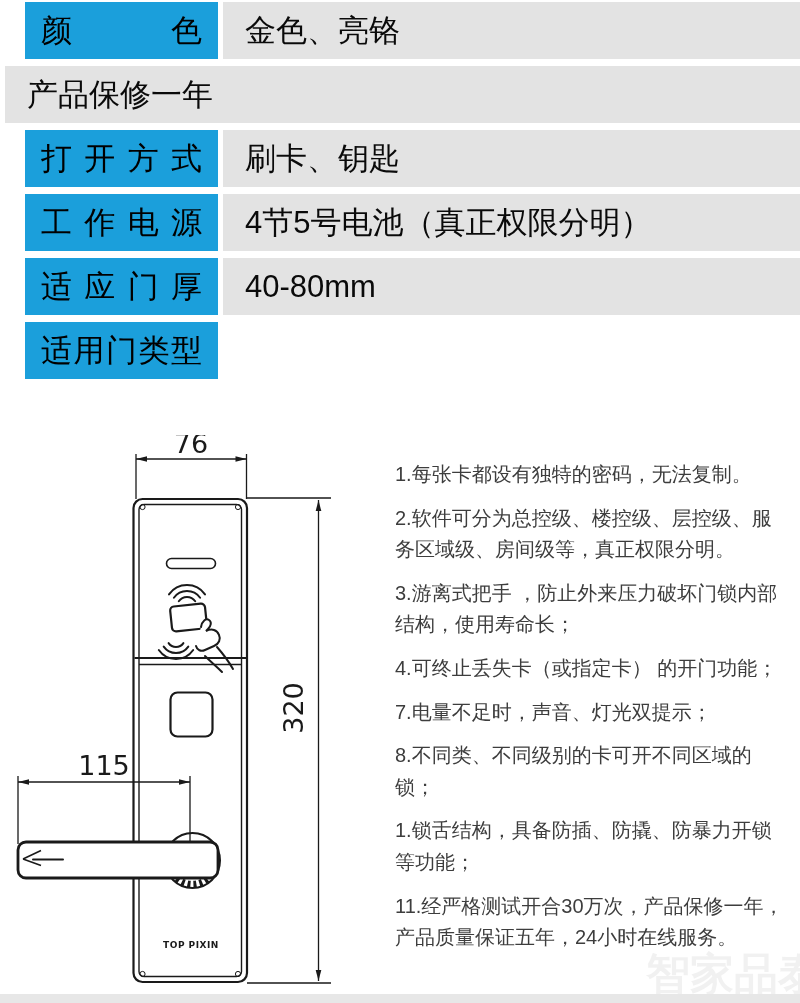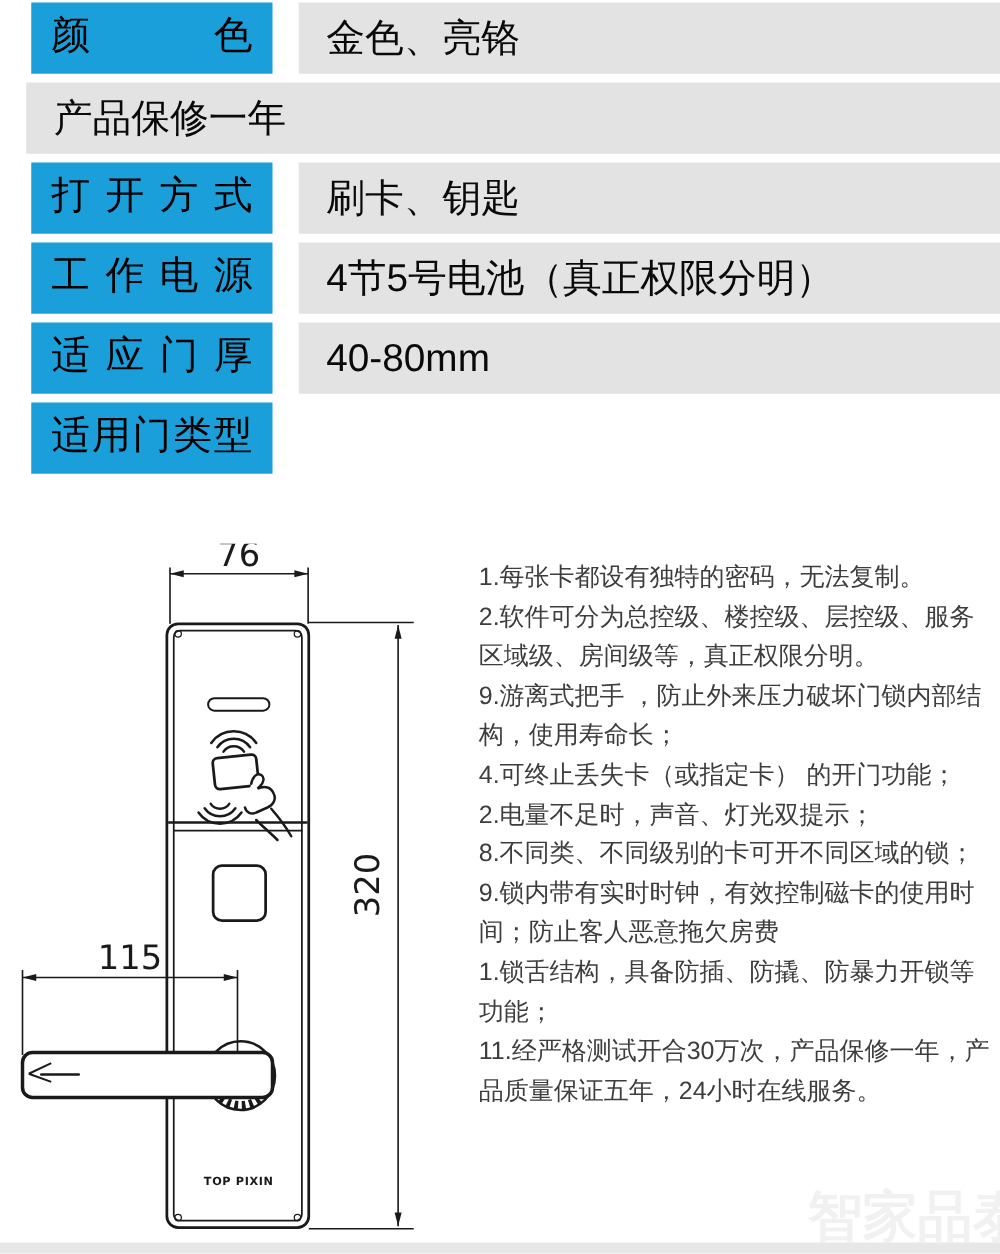"颜色" .spec-label { font-family: Liberation Mono, monospace -> none }
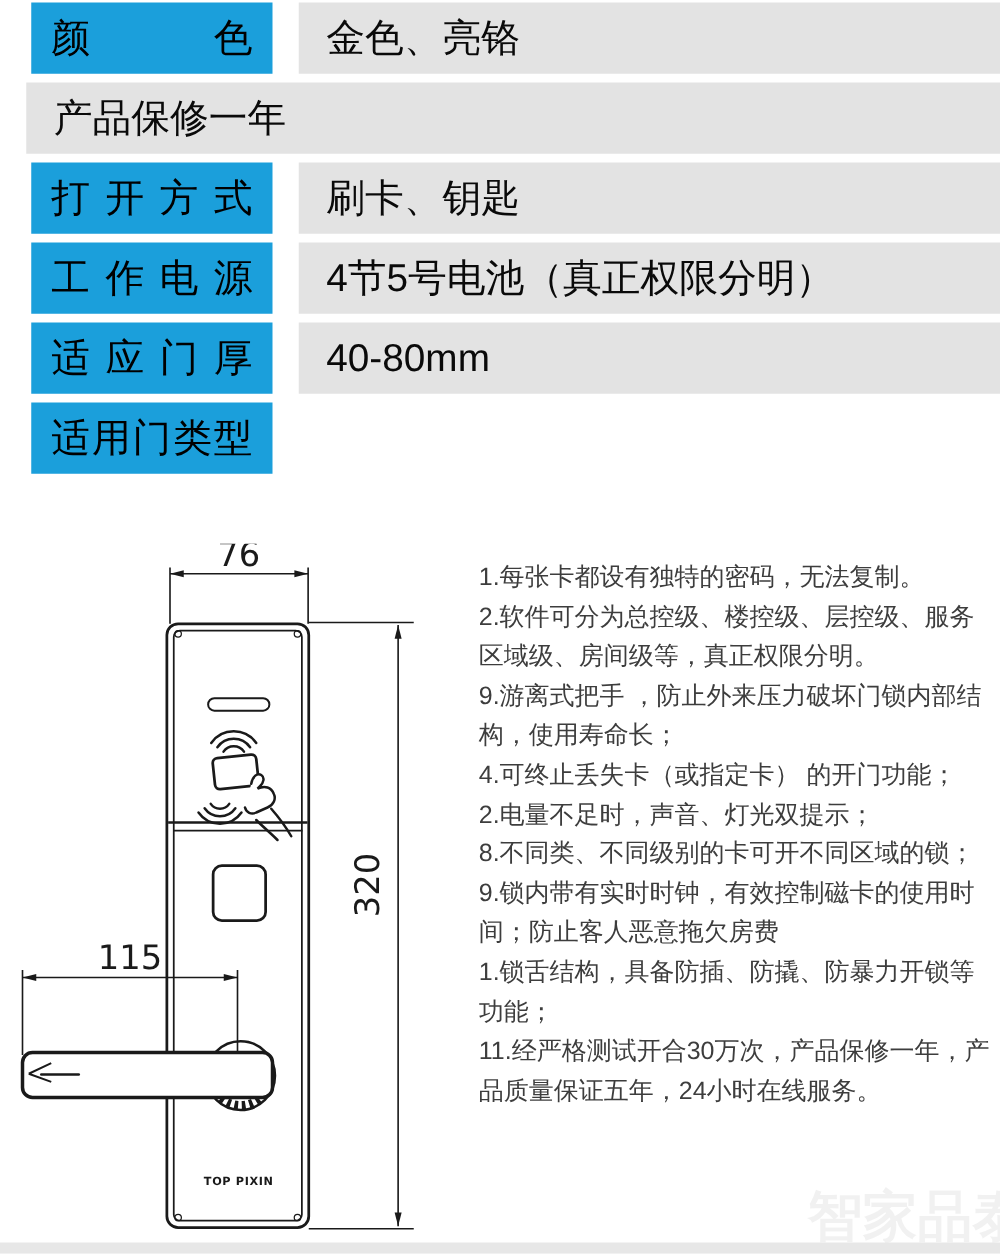"金色、亮铬" .spec-value { margin-left: 21px -> 5px }
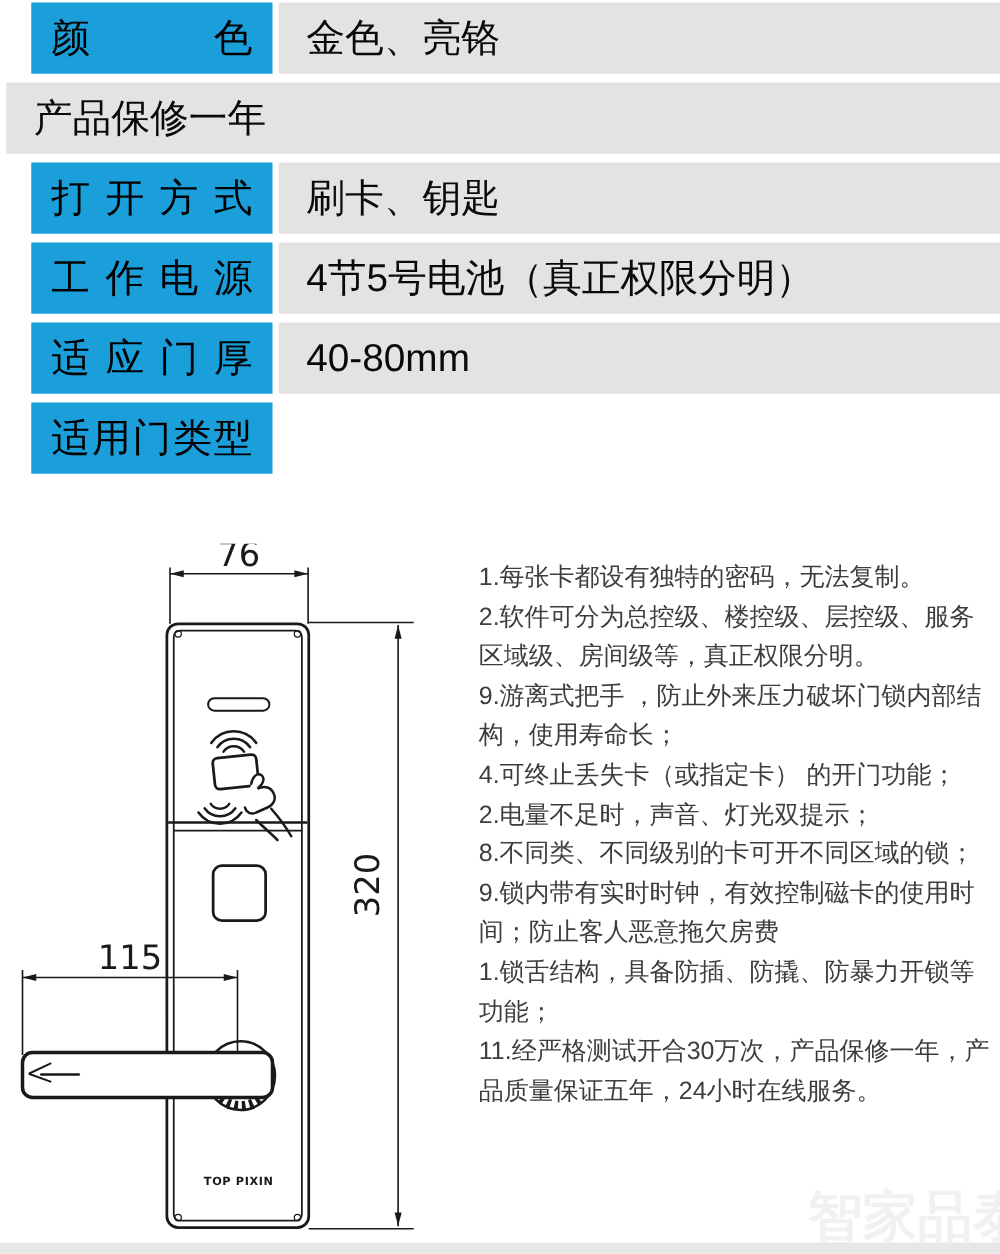"1.每张卡都设有独特的密码，无法复制。" .feature-item { margin: 0 -> 12px }
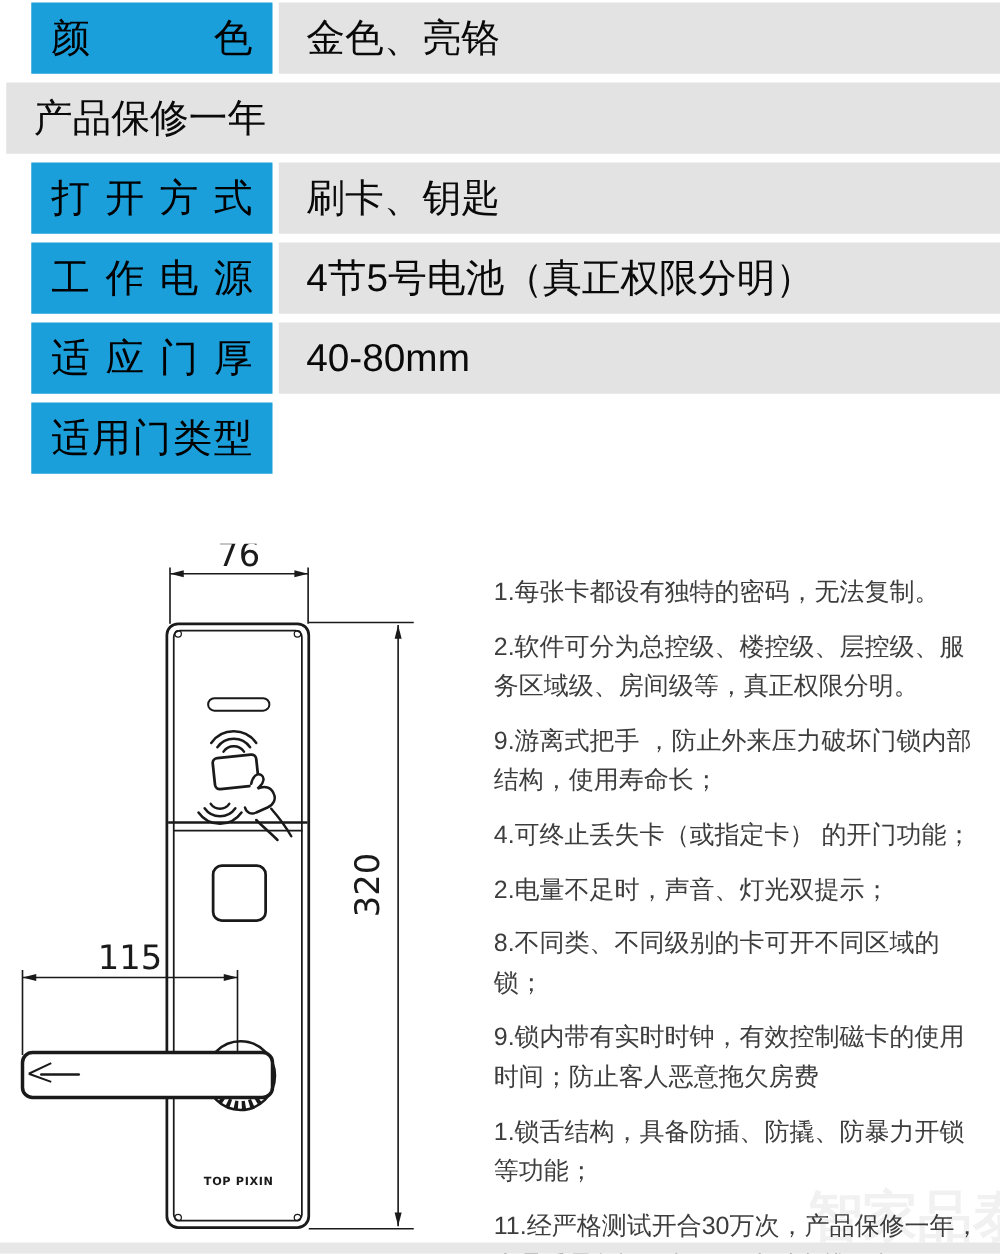"9.游离式把手 ，防止外来压力破坏门锁内部结构，使用寿命长；" p.feature-item { text: 9 -> 3 }
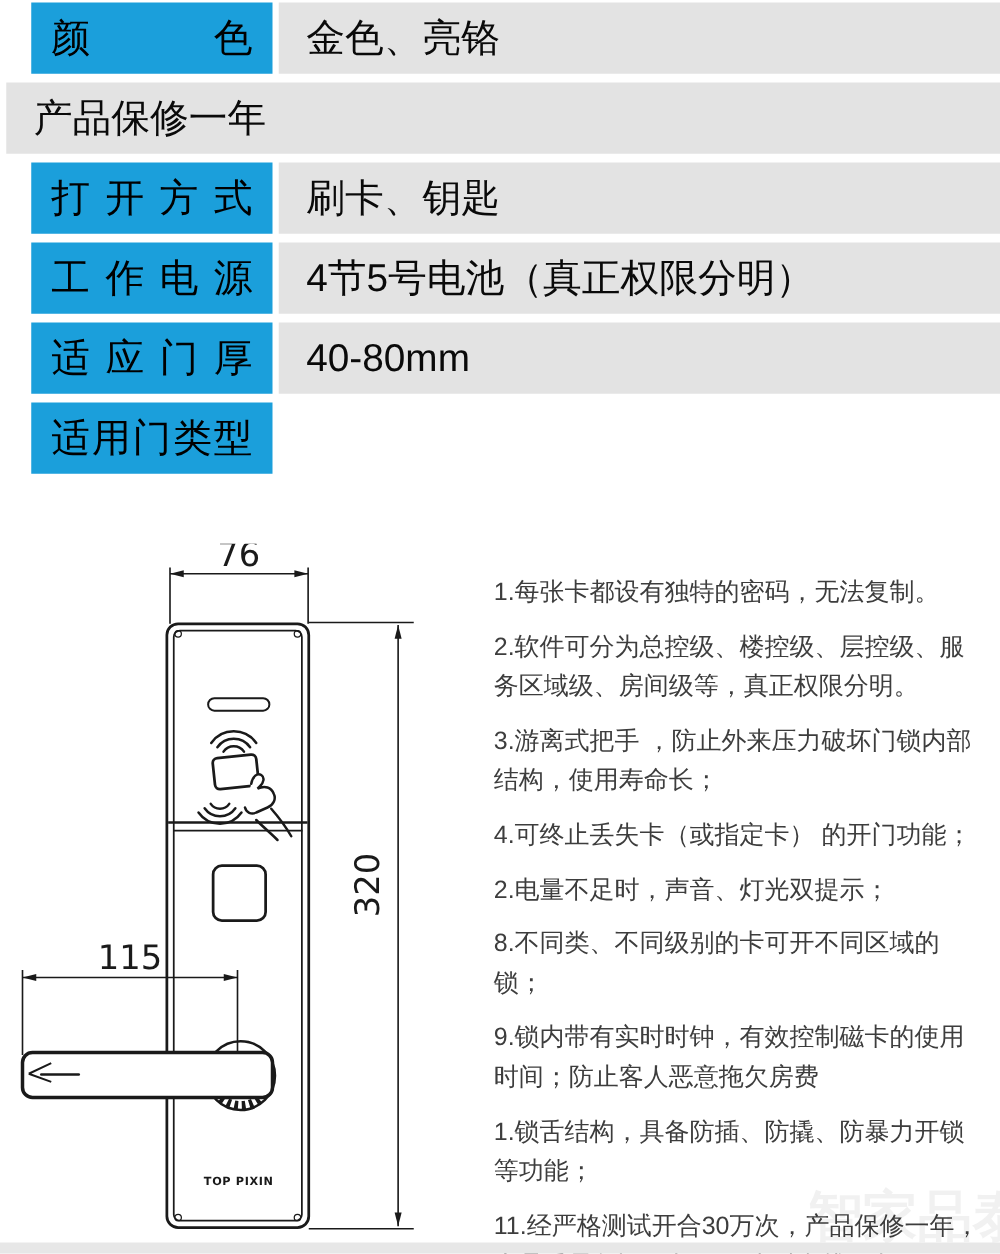"2.电量不足时，声音、灯光双提示；" p.feature-item { text: 2 -> 7 }
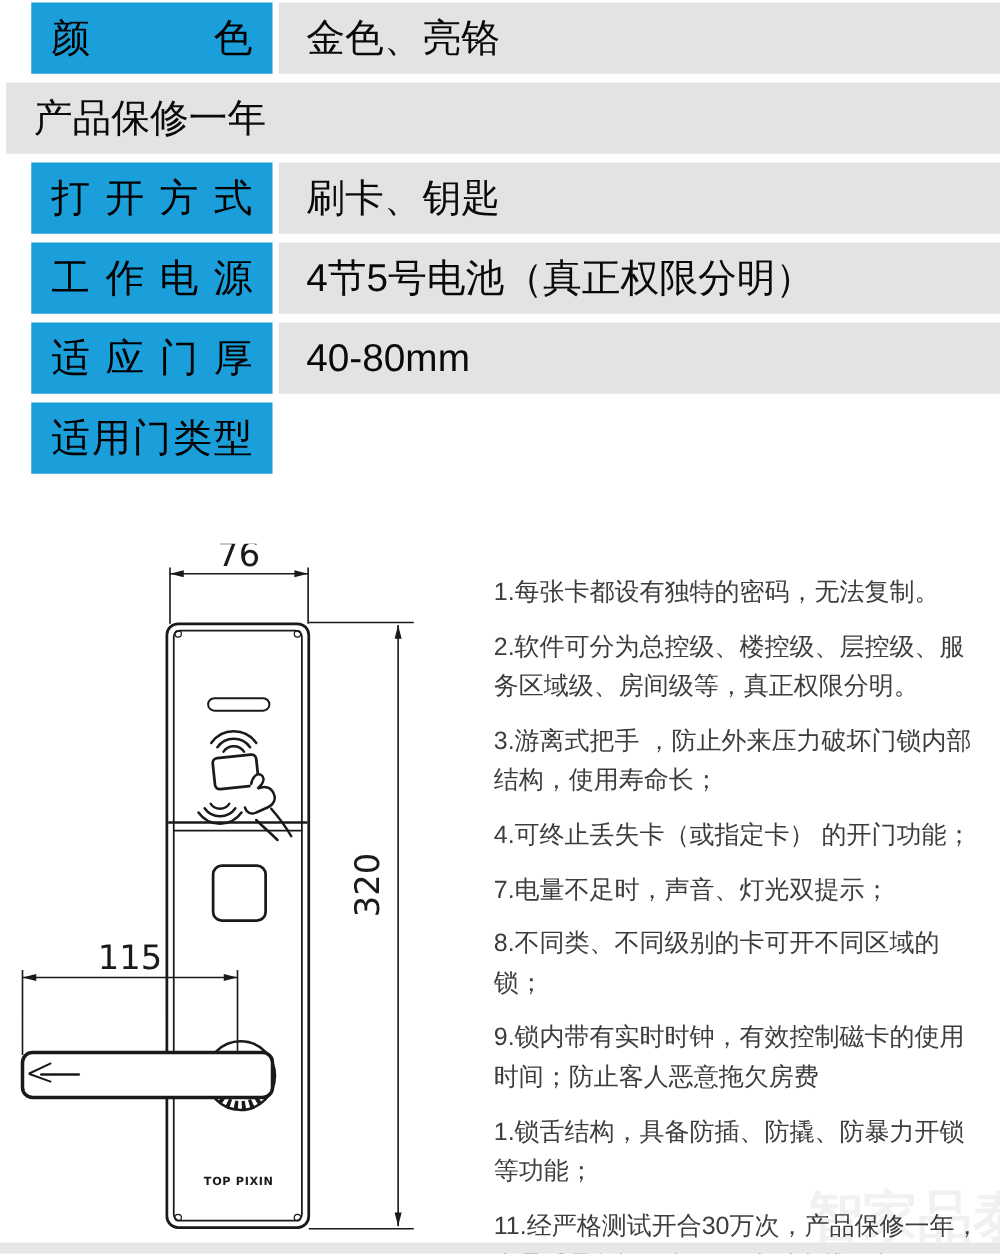"9.锁内带有实时时钟，有效控制磁卡的使用时间；防止客人恶意拖欠房费" p.feature-item { html: <p>9.锁内带有实时时钟，有效控制磁卡的使用时间；防止客人恶意拖欠房费</p> -> none }
